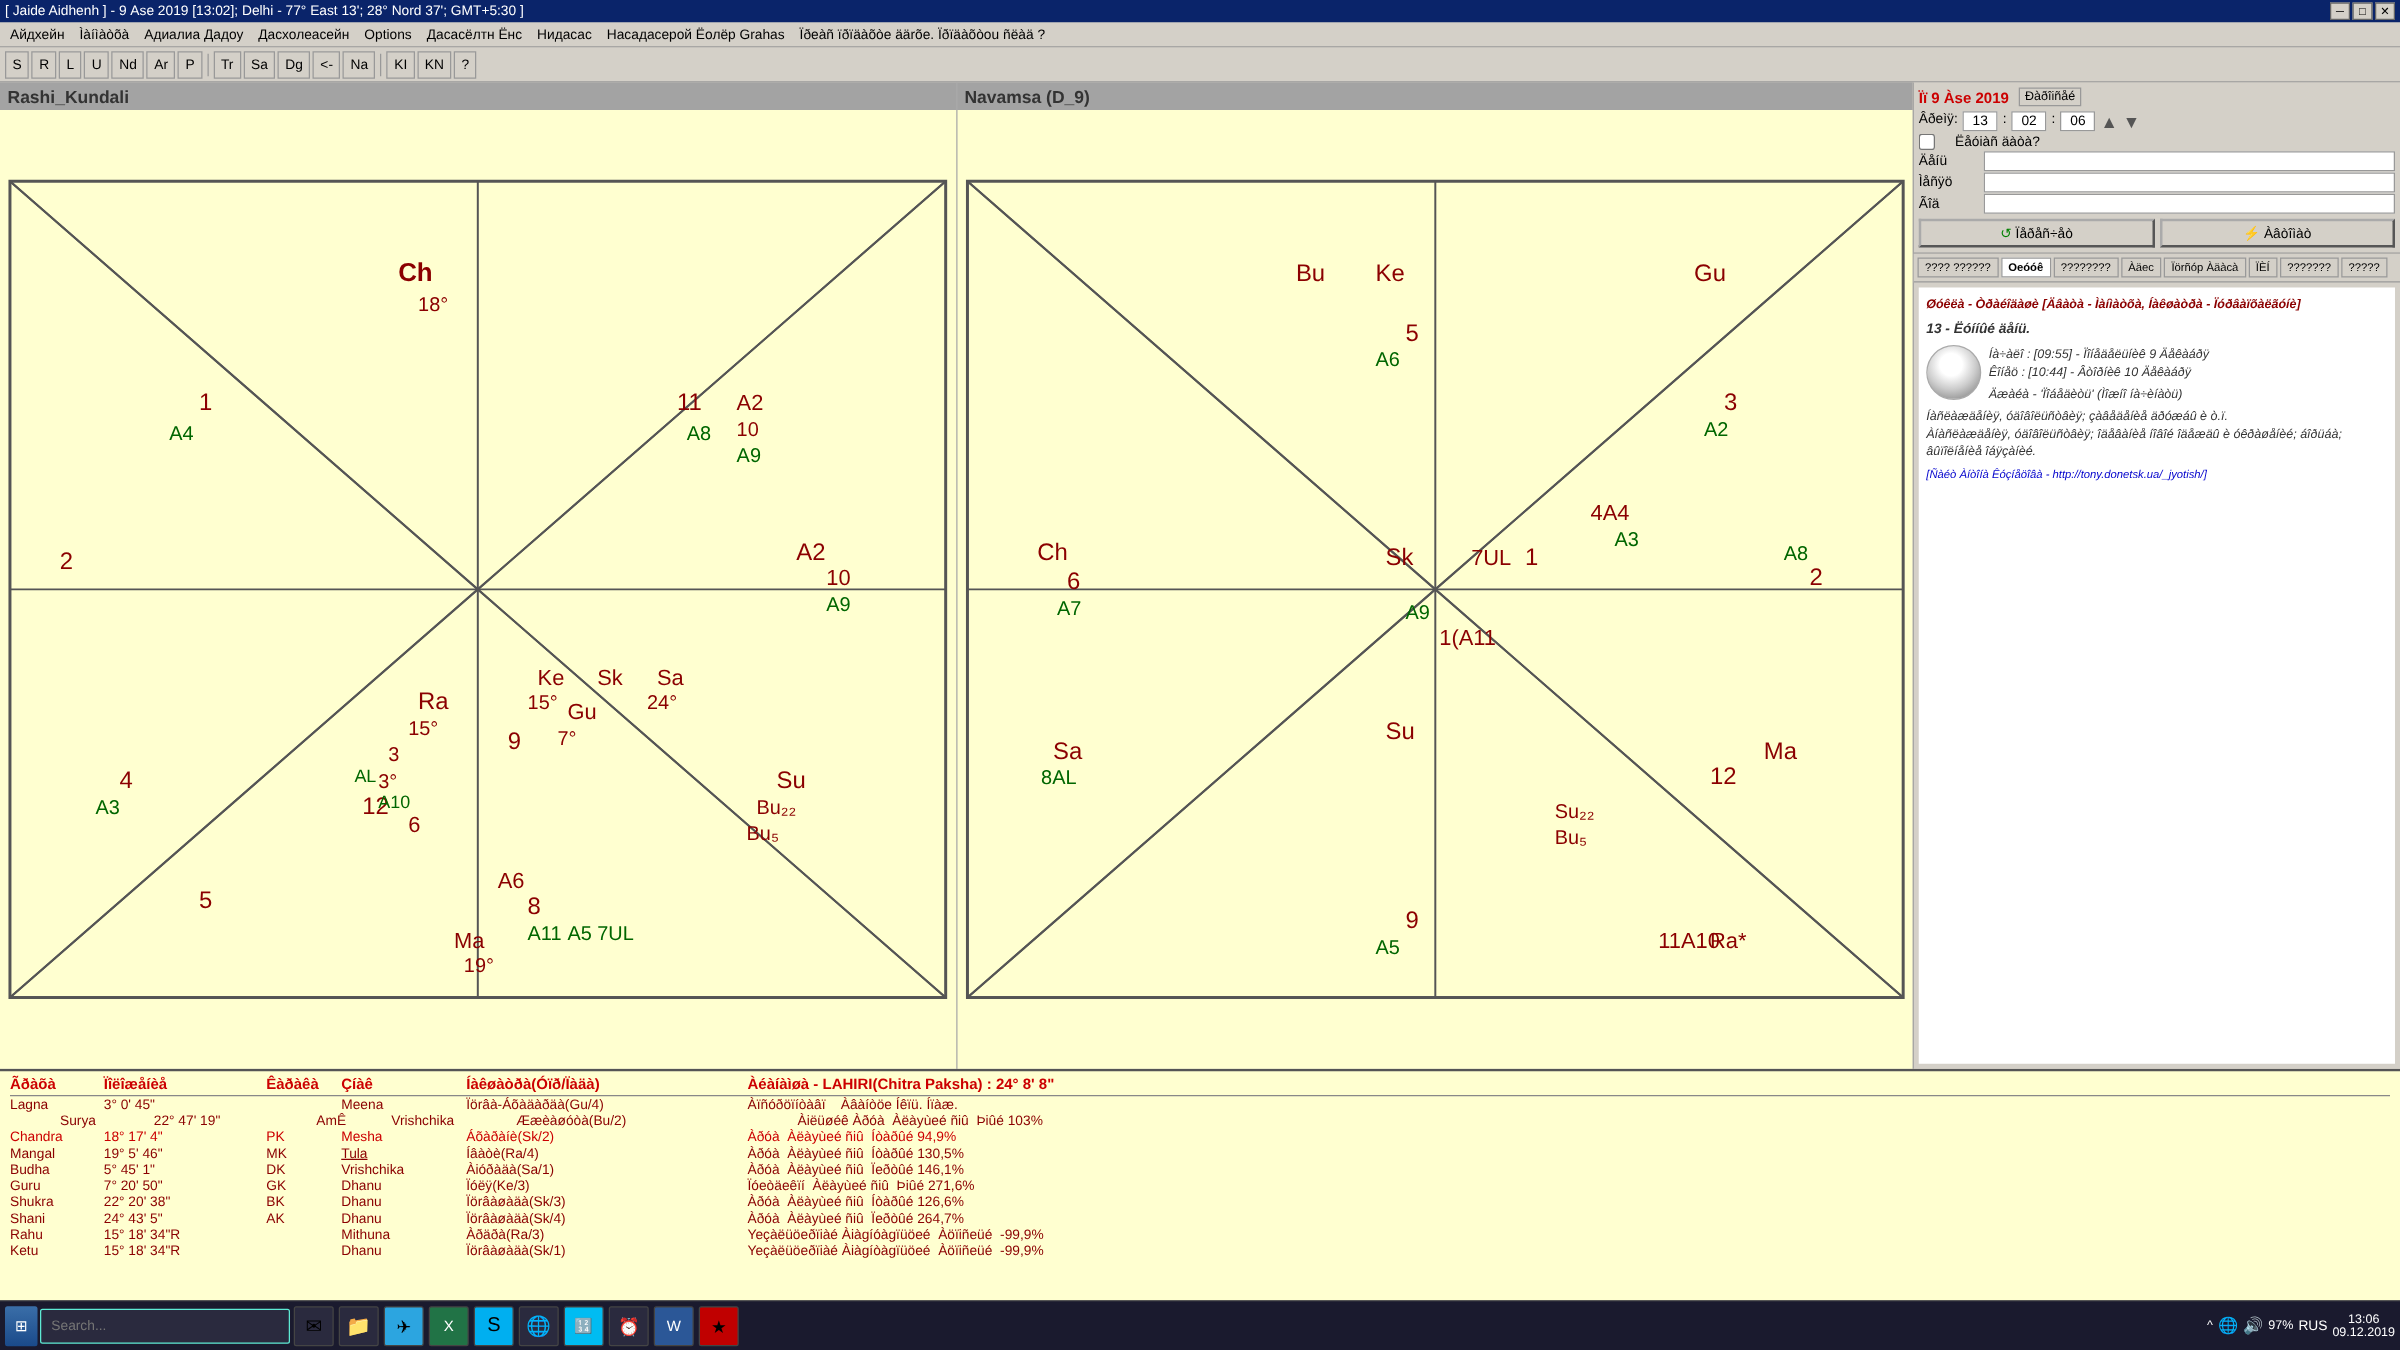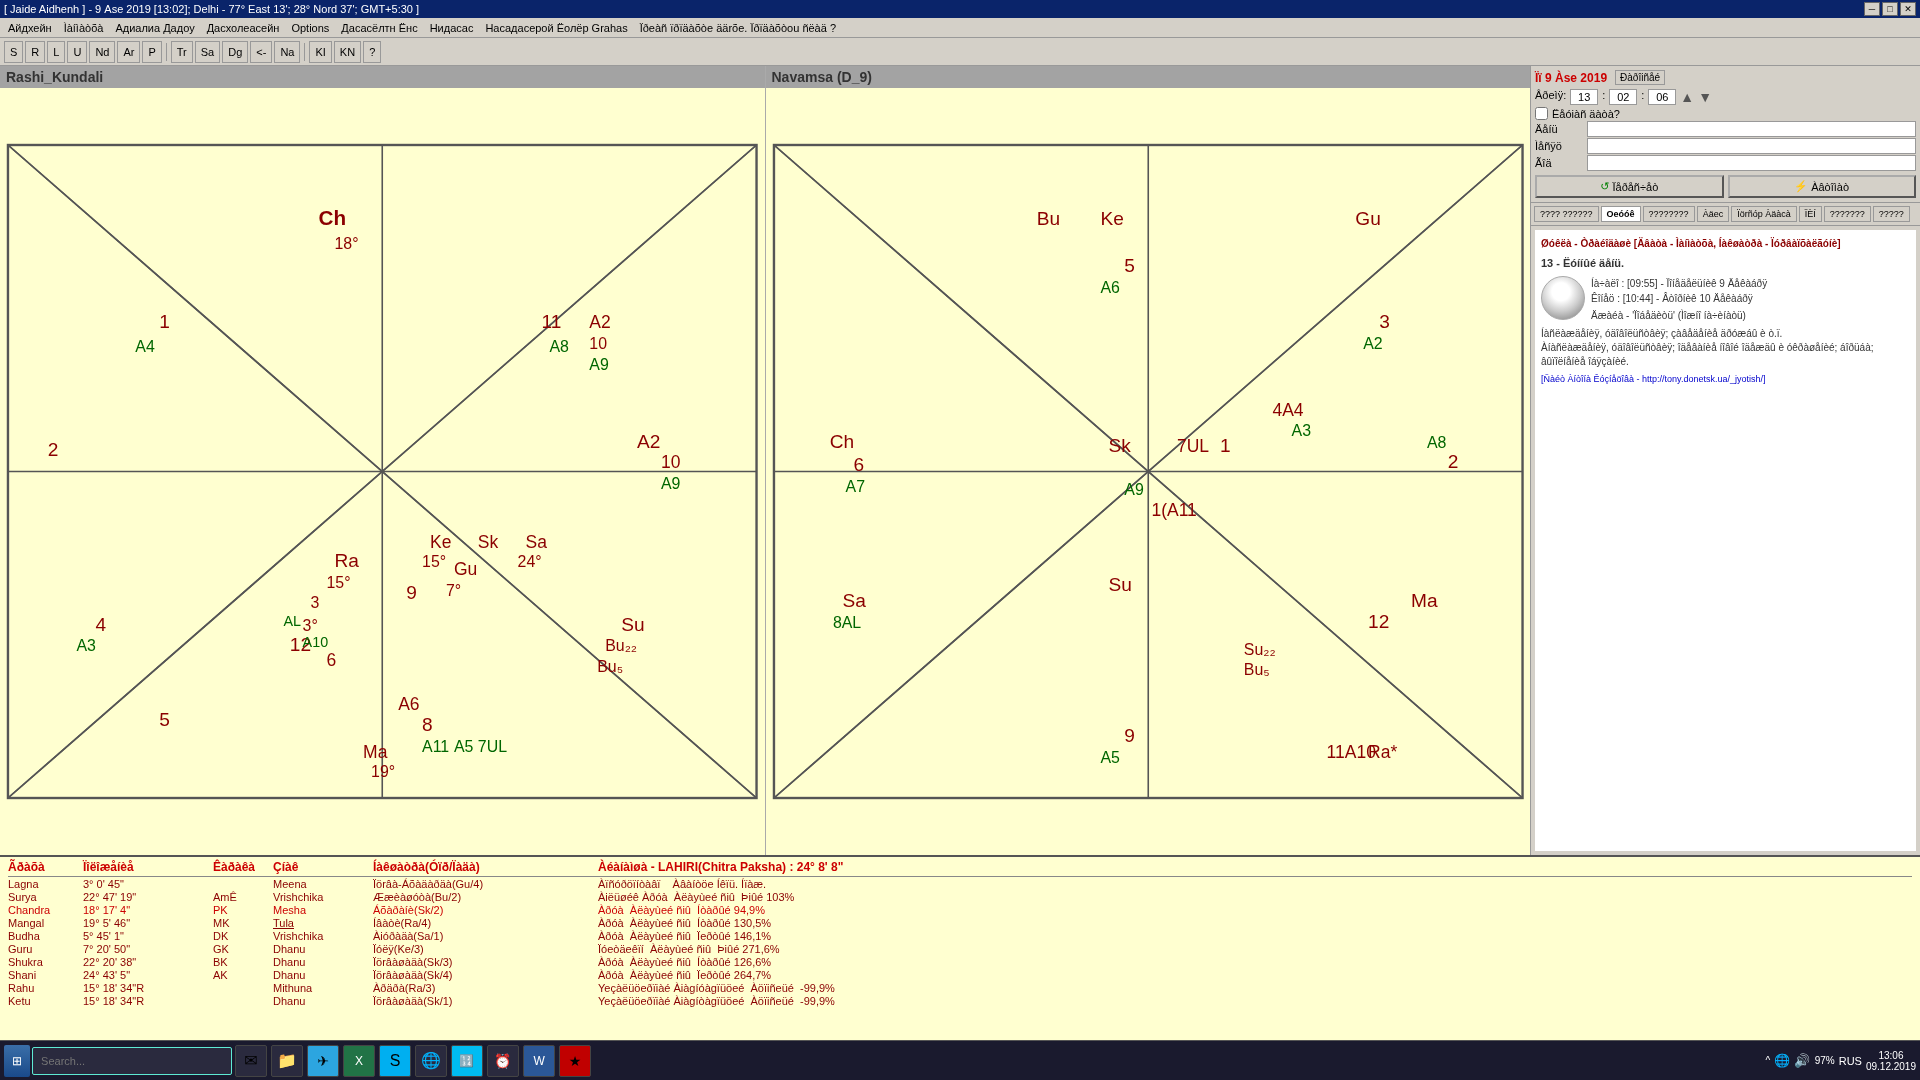"Ëåóiàñ äàòà?" div { gap: 4px -> 16px }
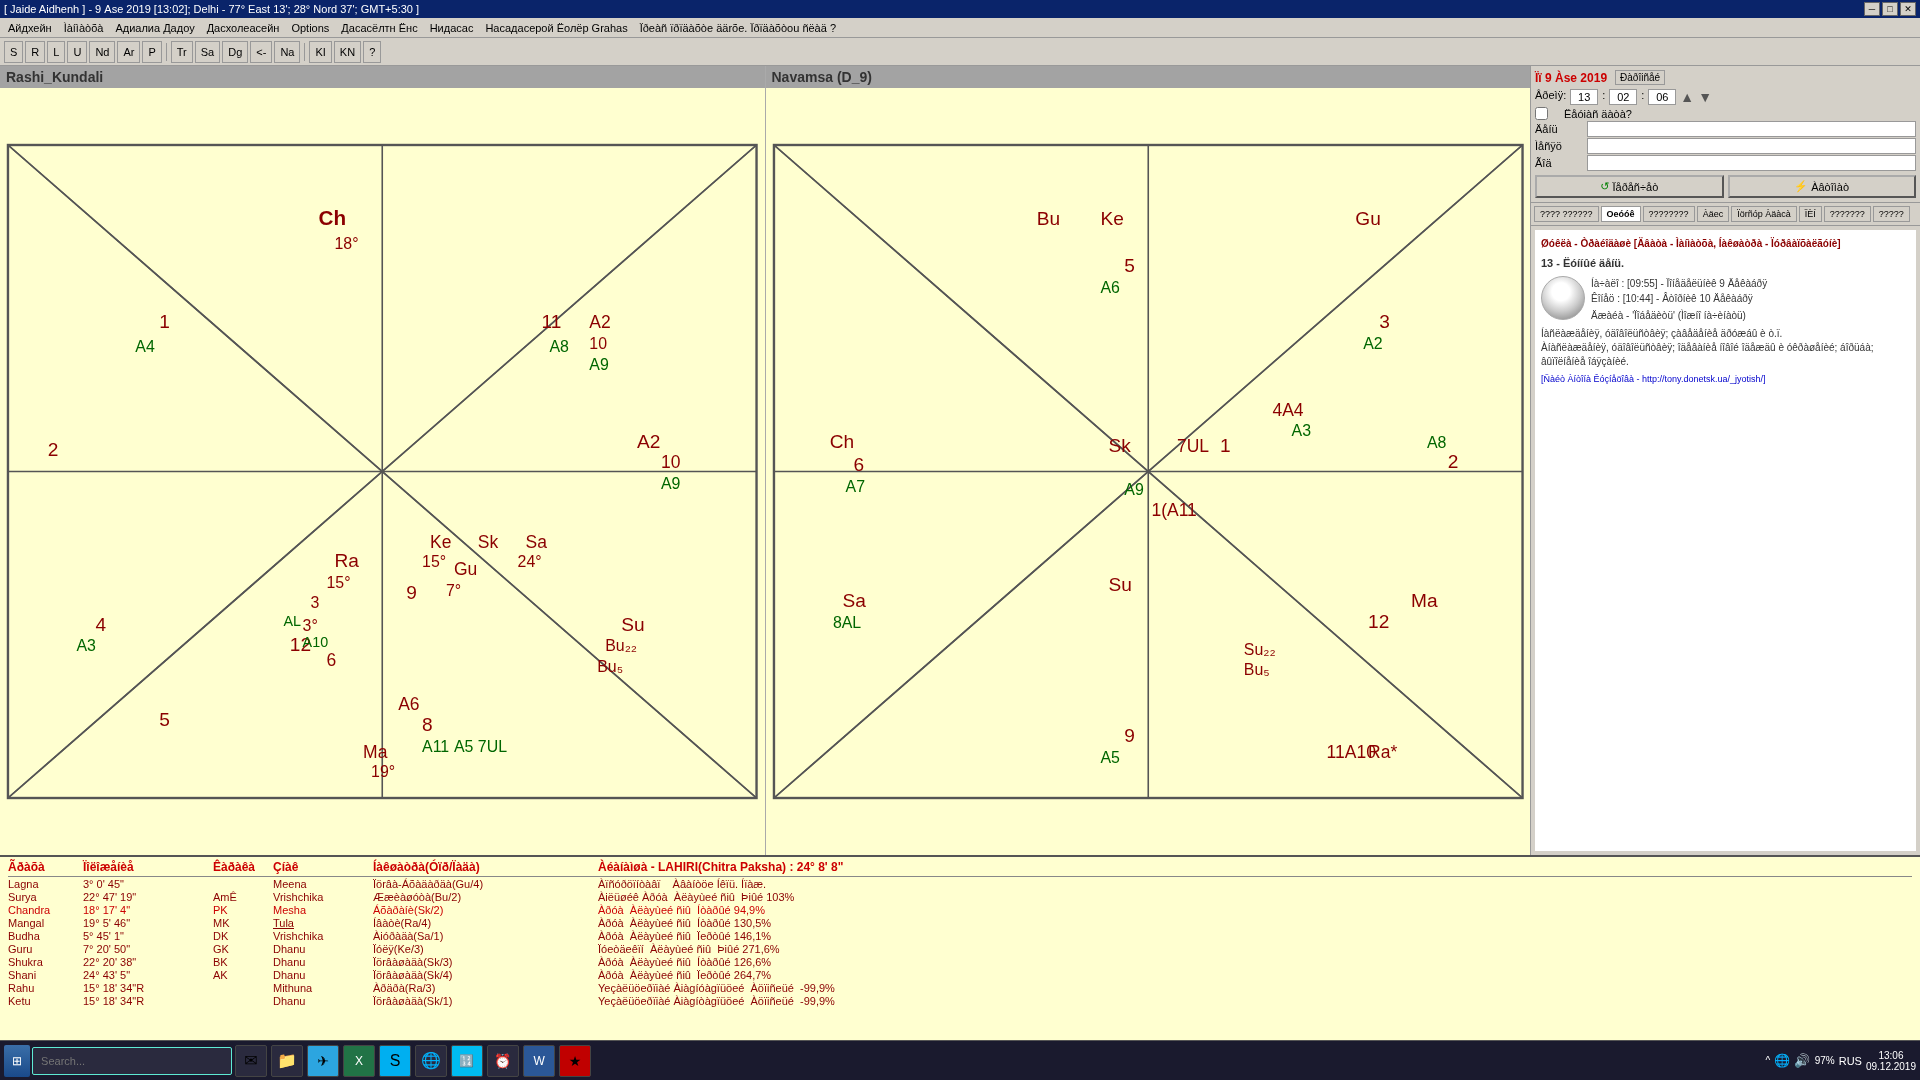"Øóêëà - Òðàéîäàøè [Äâàòà -" div { font-style: none -> italic }
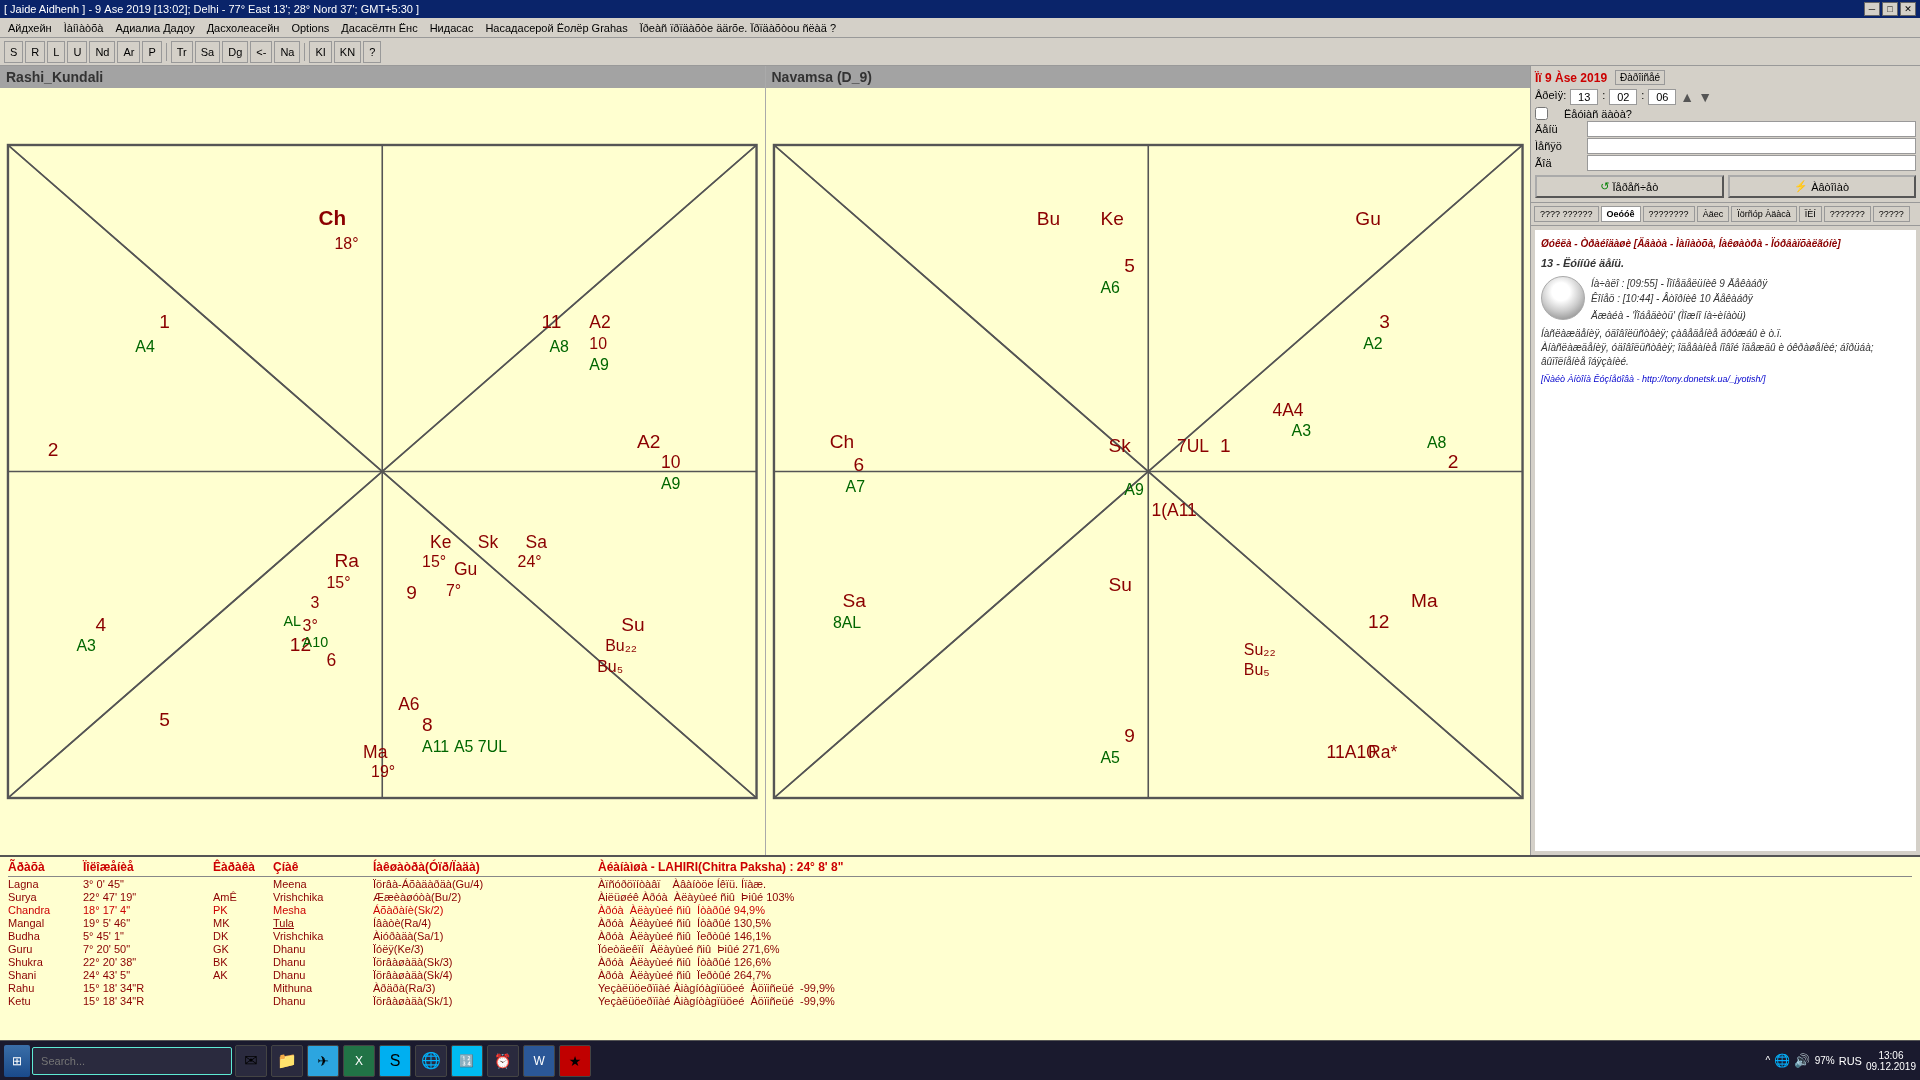"Surya" span { margin-left: none -> 40px }
